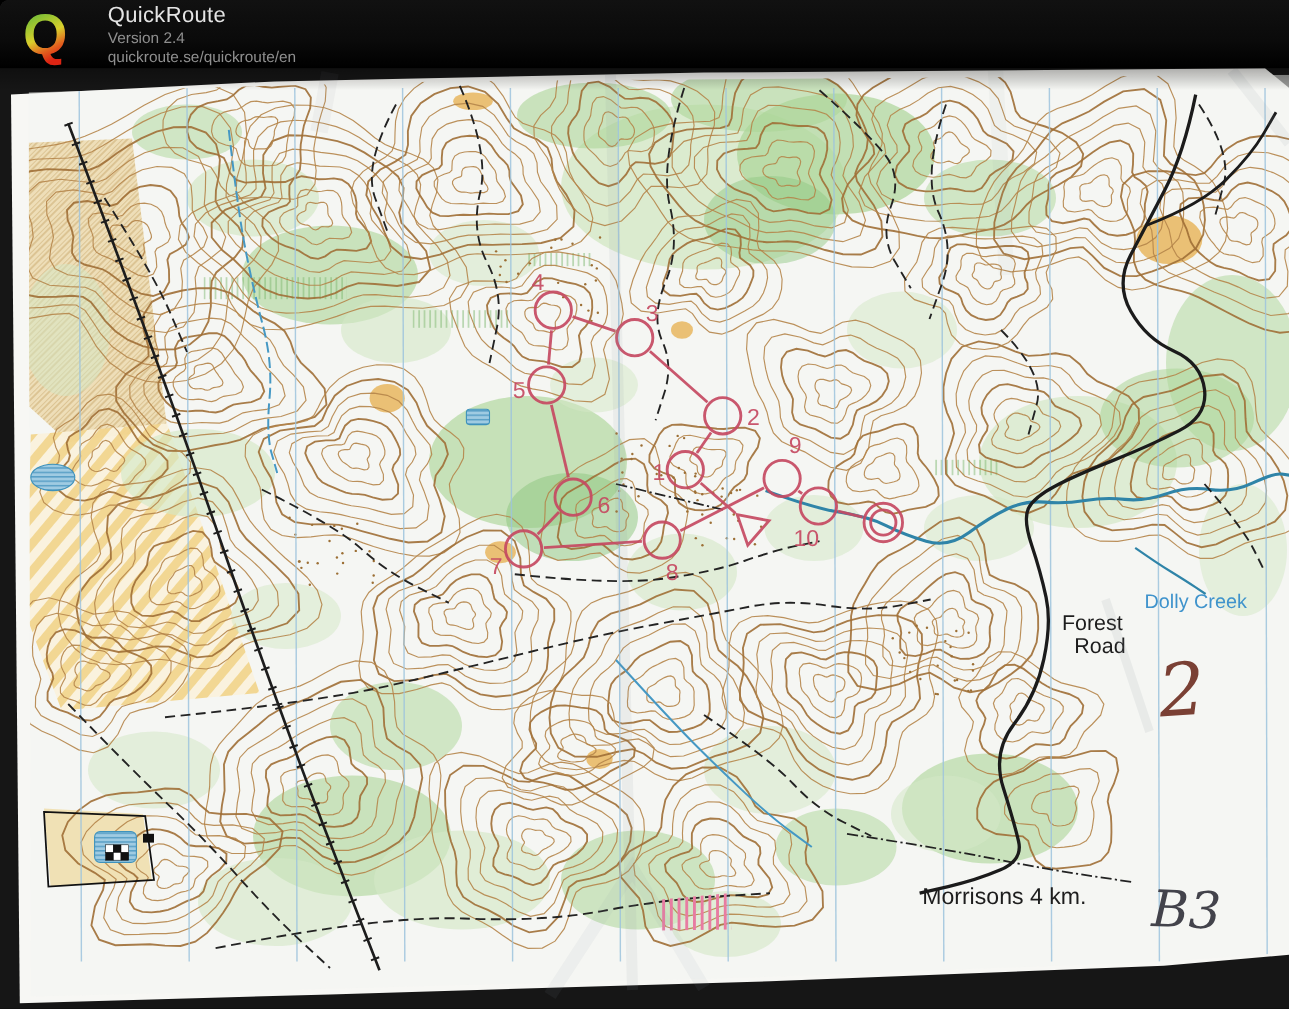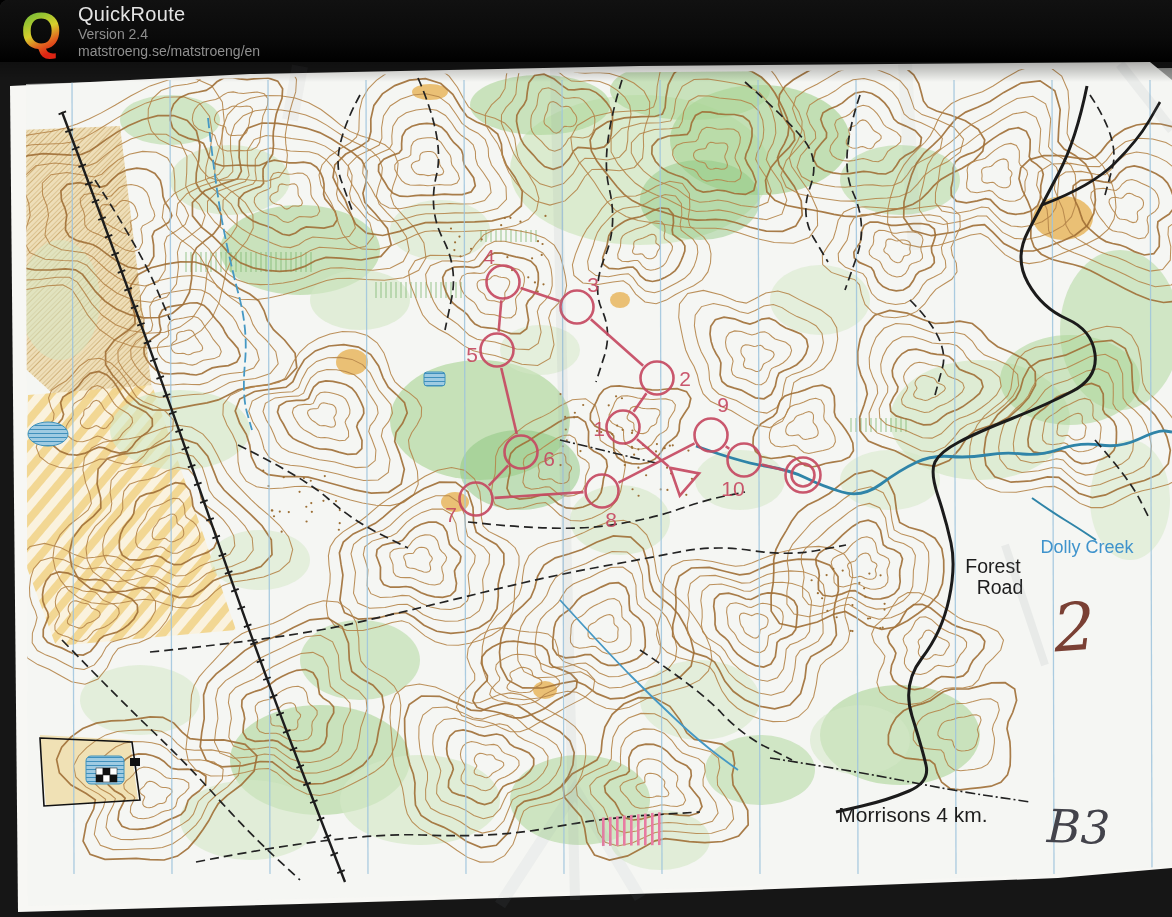"QuickRoute" .titles { margin-left: 6px -> 26px }
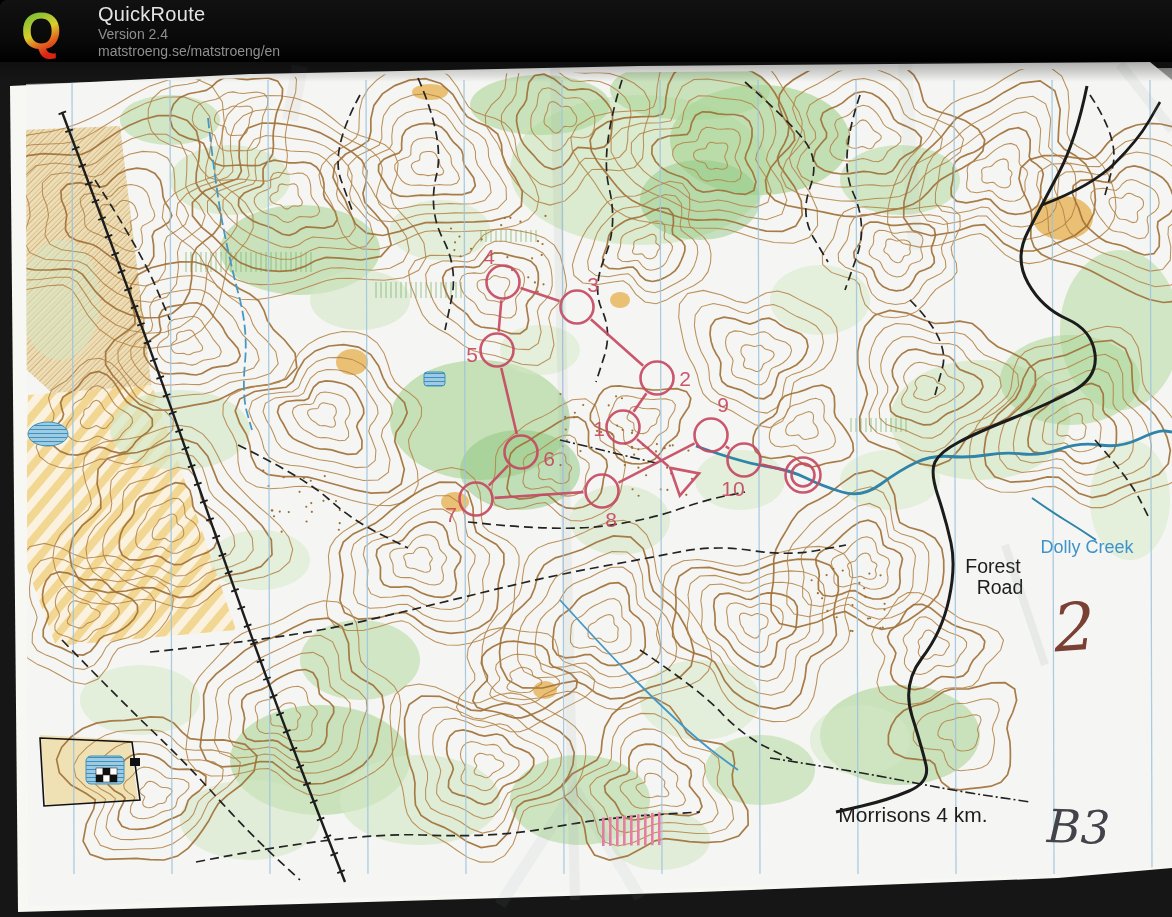"matstroeng.se/matstroeng/en" div.app-sub { text: matstroeng.se/matstroeng/en -> quickroute.se/quickroute/en }
